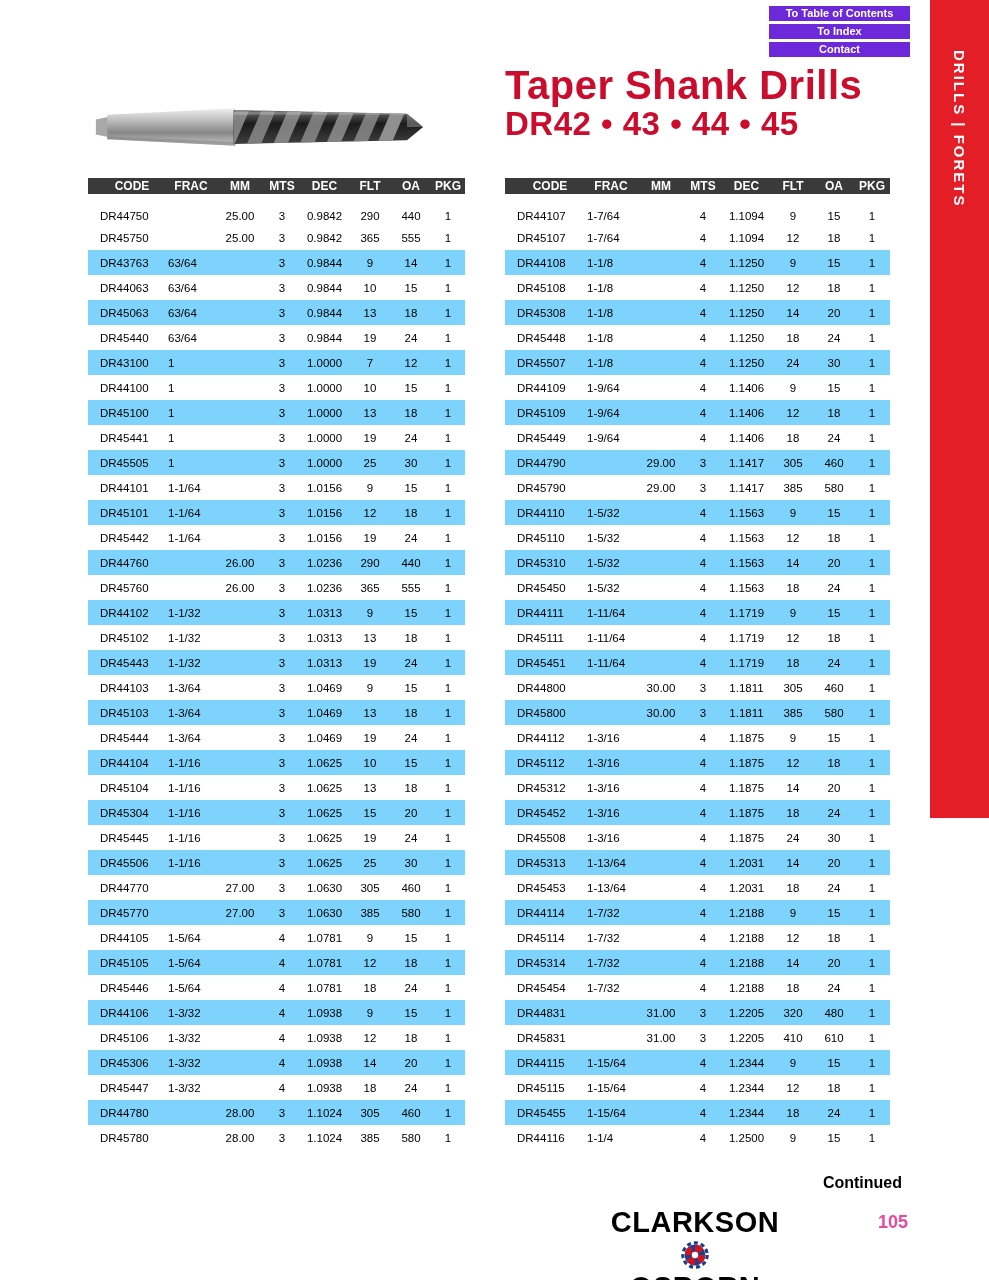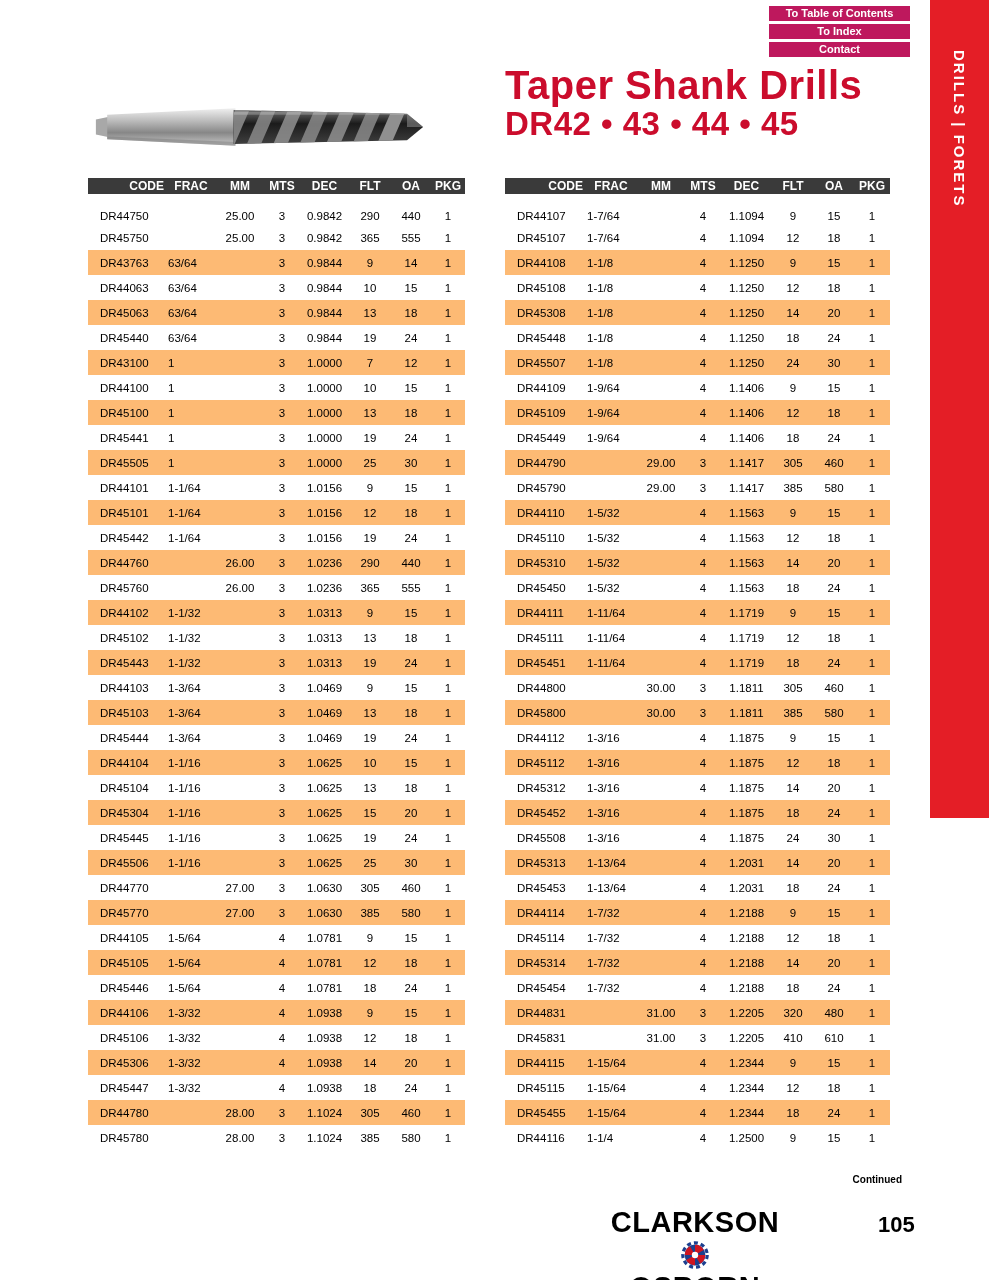"To Table of Contents" .nav-btn { background: #be185d -> #6d28d9 }
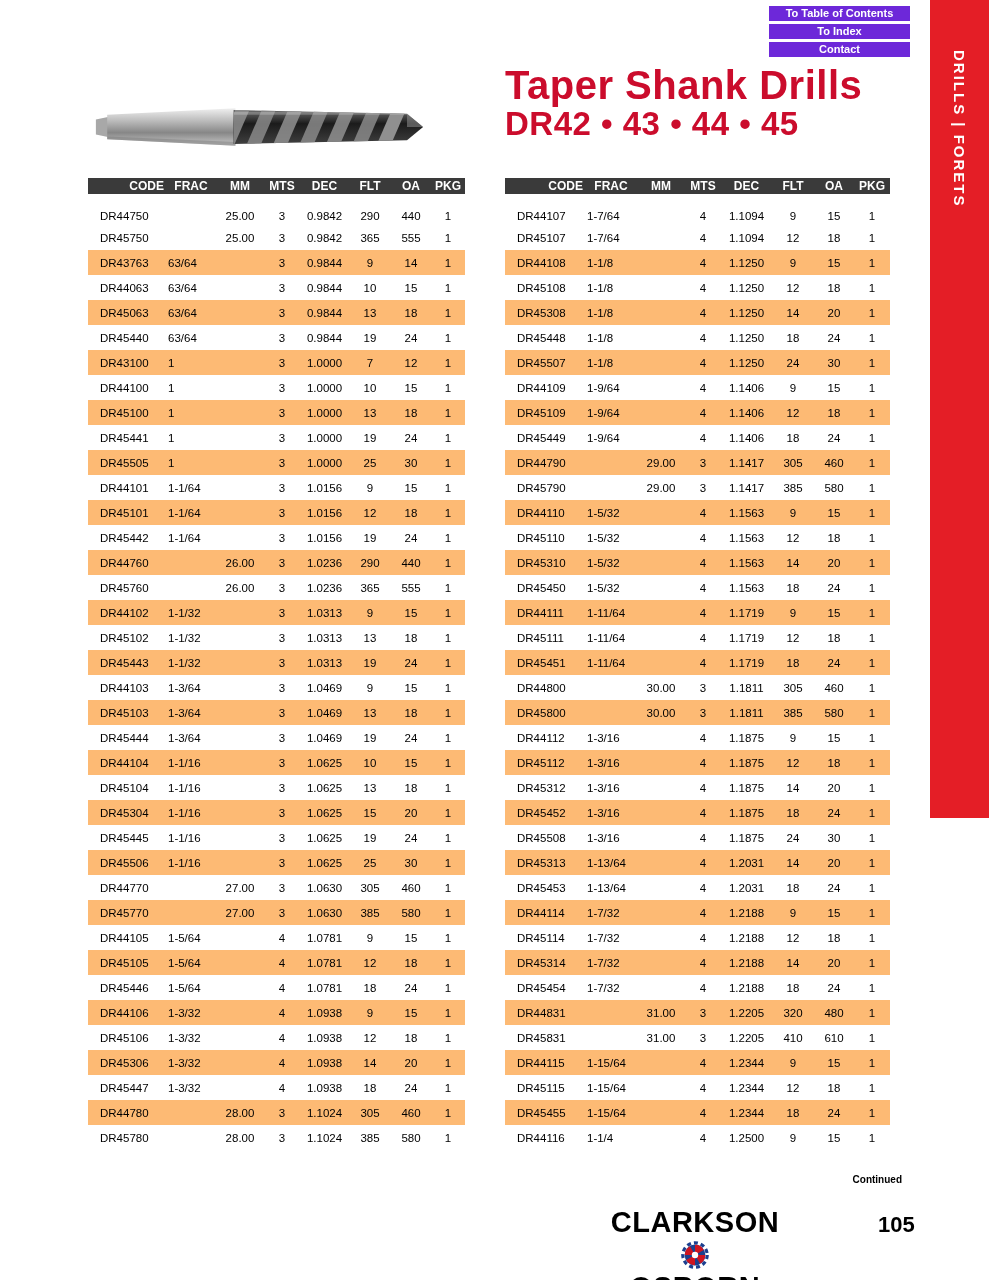"CODE" thead th:first-child { text-align: right -> center }
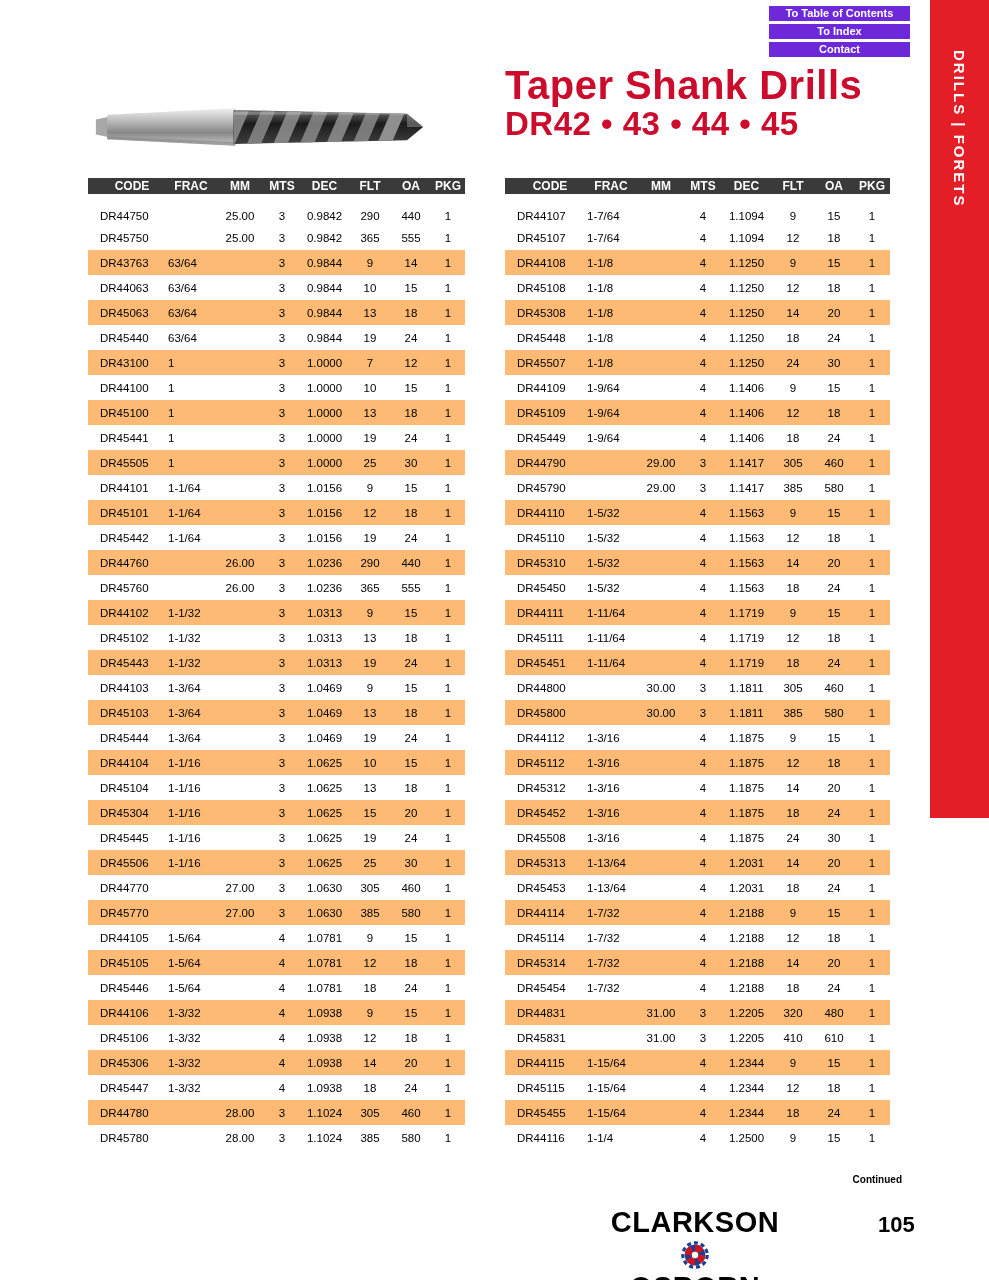"DR43763" tbody tr:nth-child(2n+3) { background: #fdba74 -> #7dd3fc }
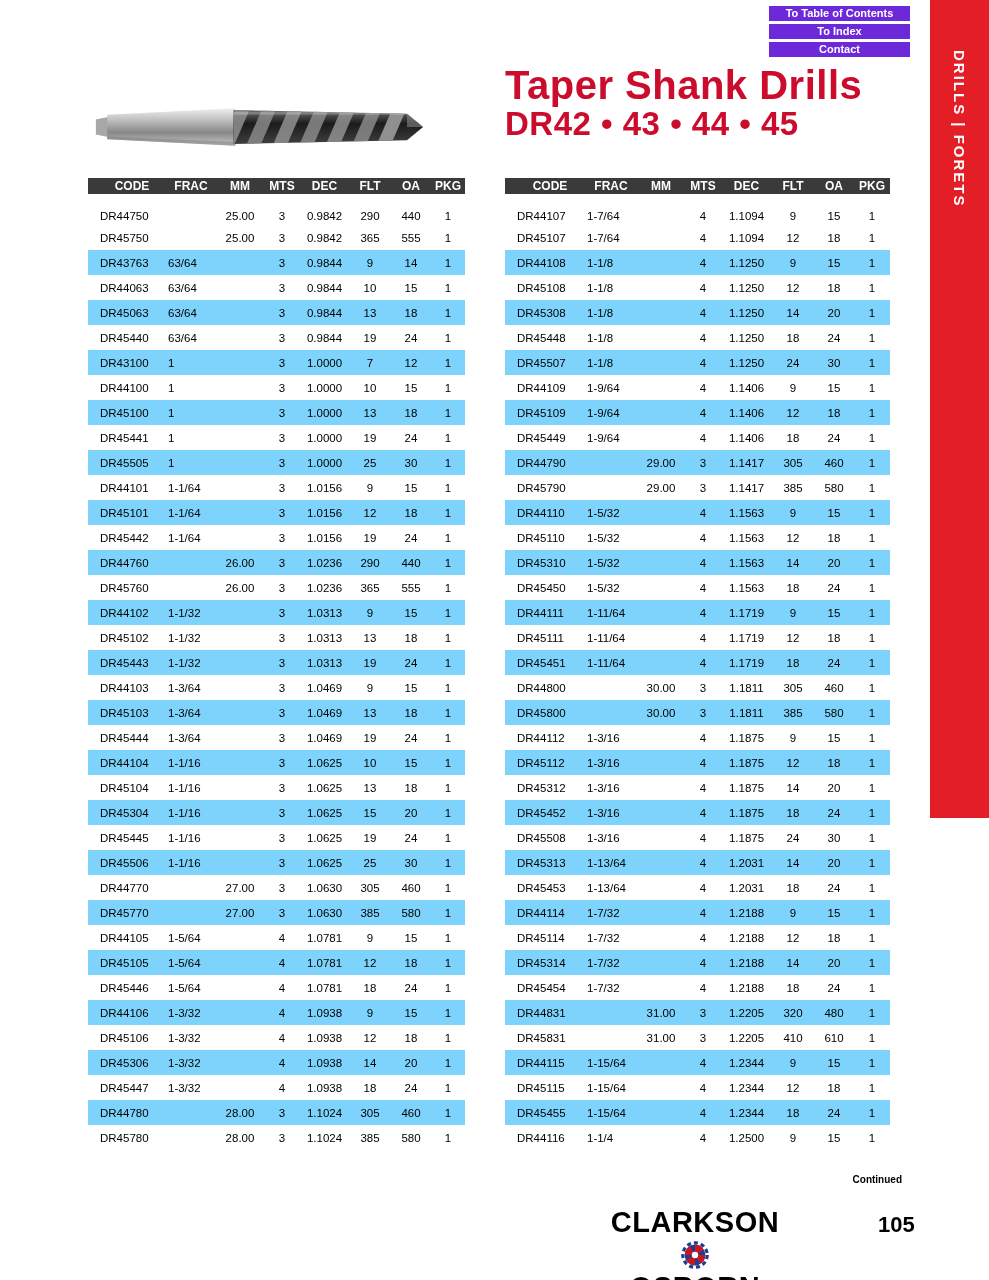"Continued" .continued { font-size: 10px -> 16px }
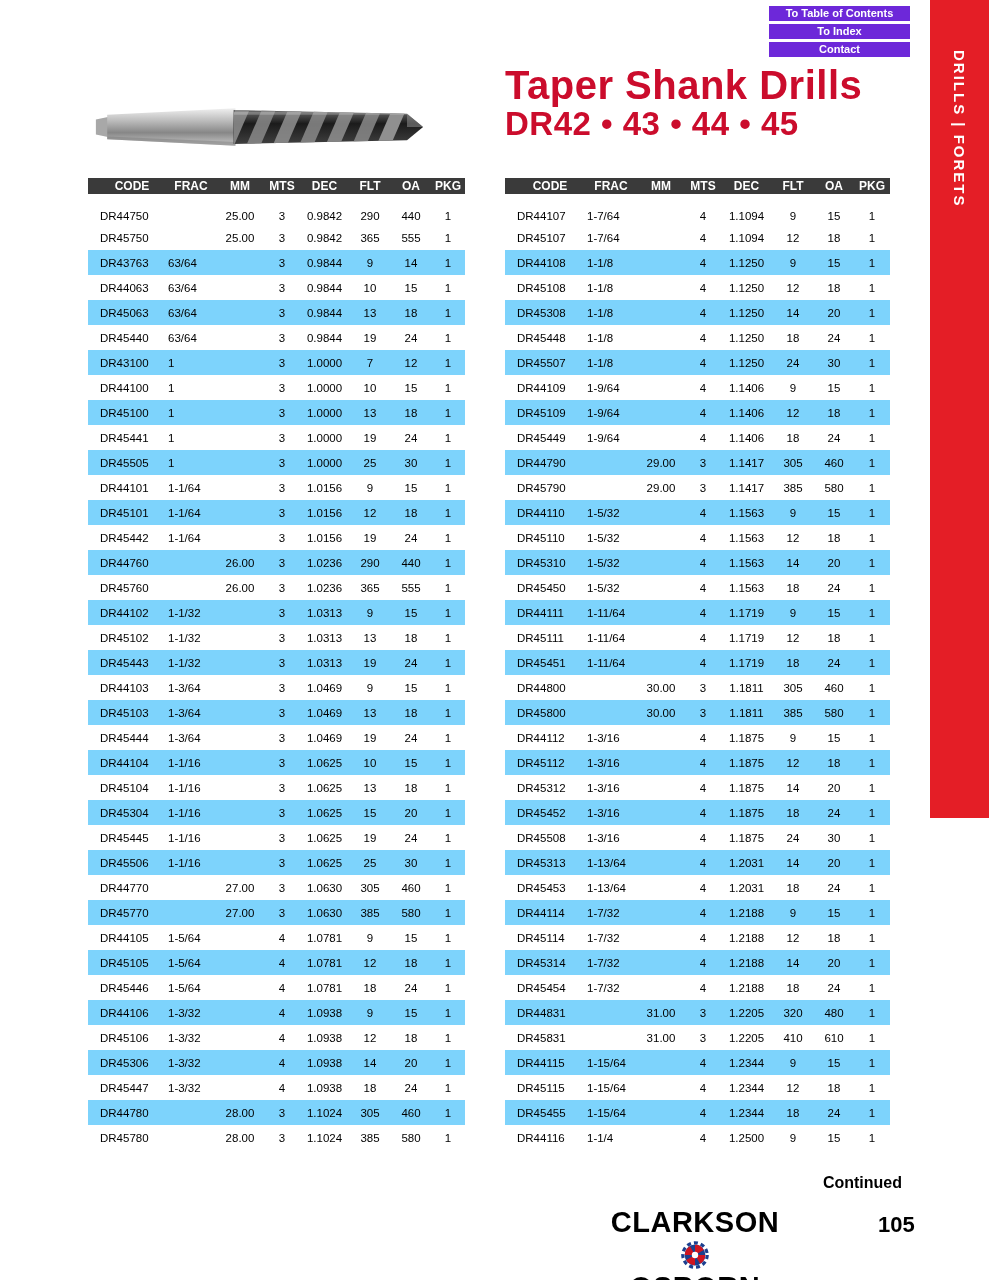"105" .page-num { color: #000000 -> #ec4899; font-size: 22px -> 18px }
